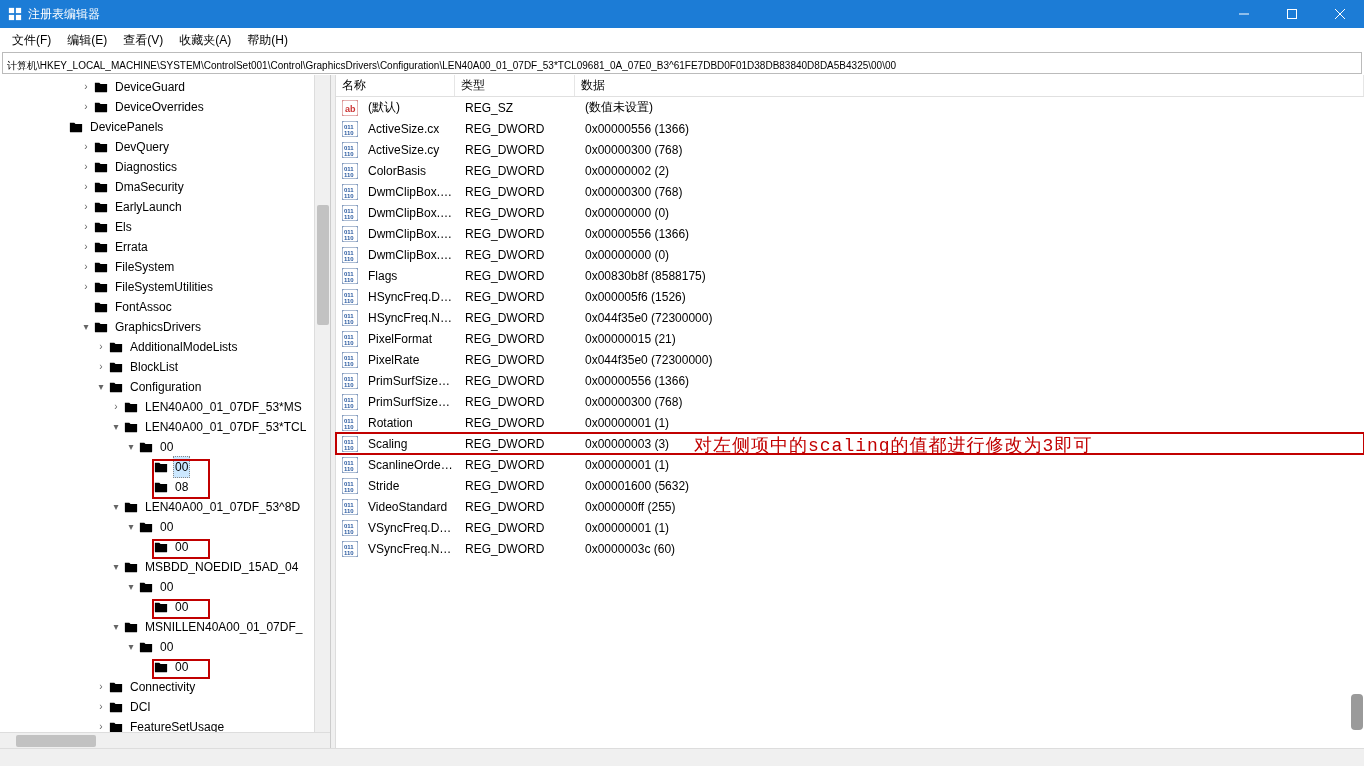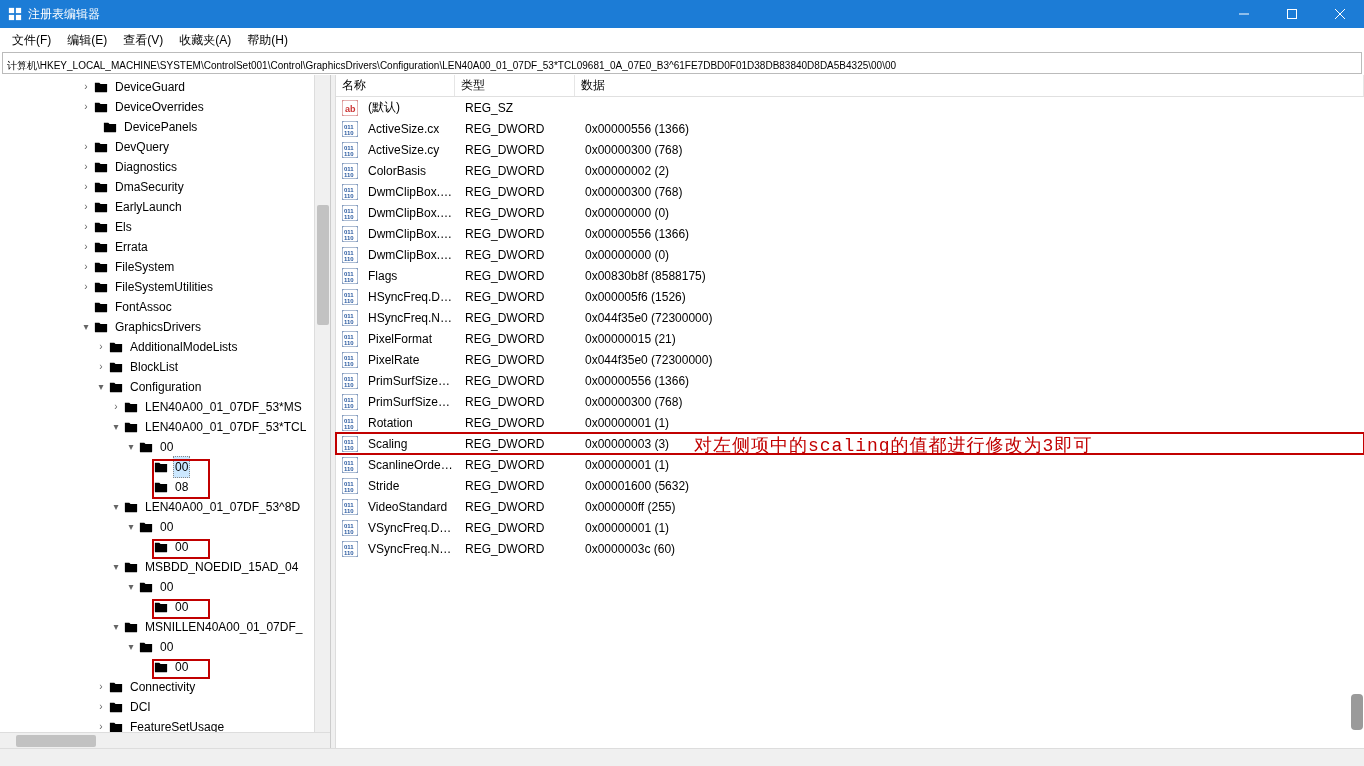"(数值未设置)" span.cell { html: none -> <span>(数值未设置)</span> }
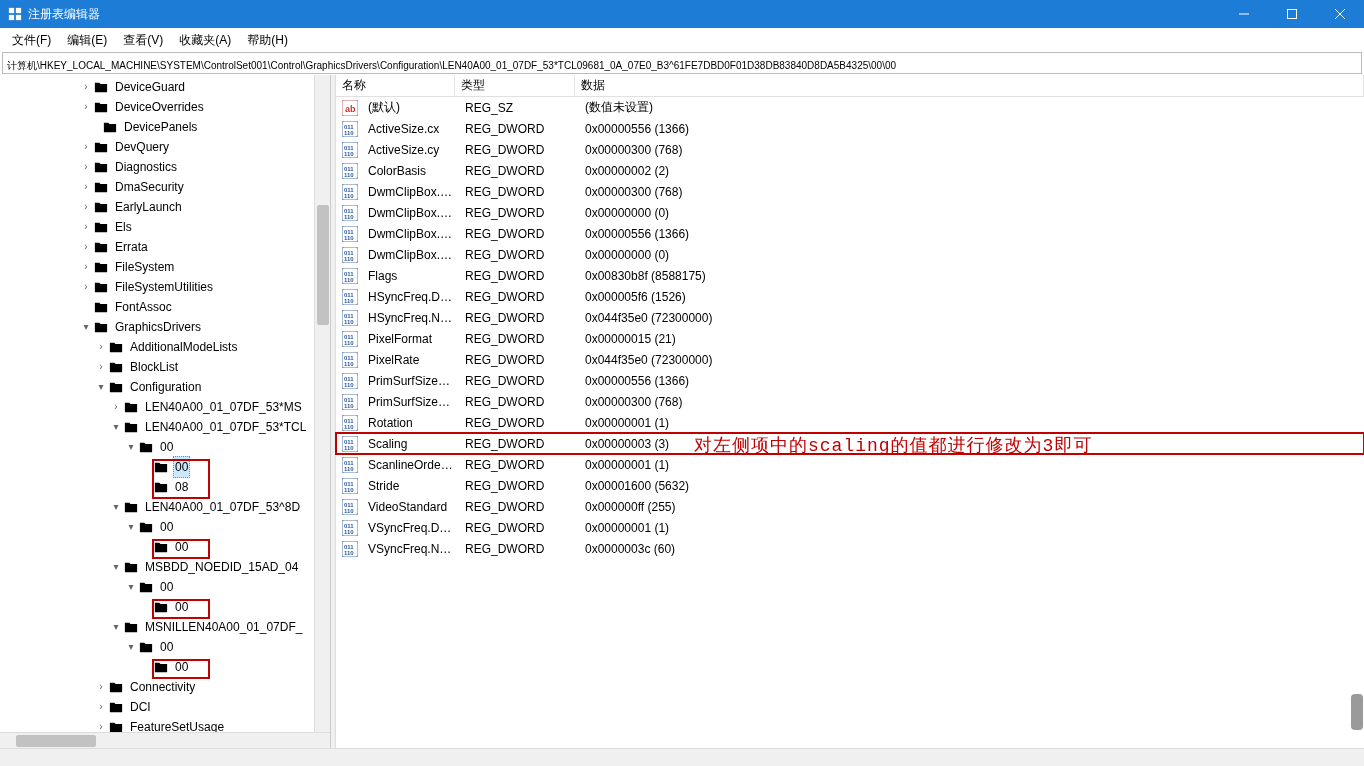"DevicePanels" div.tree-row { padding-left: 88px -> 54px }
